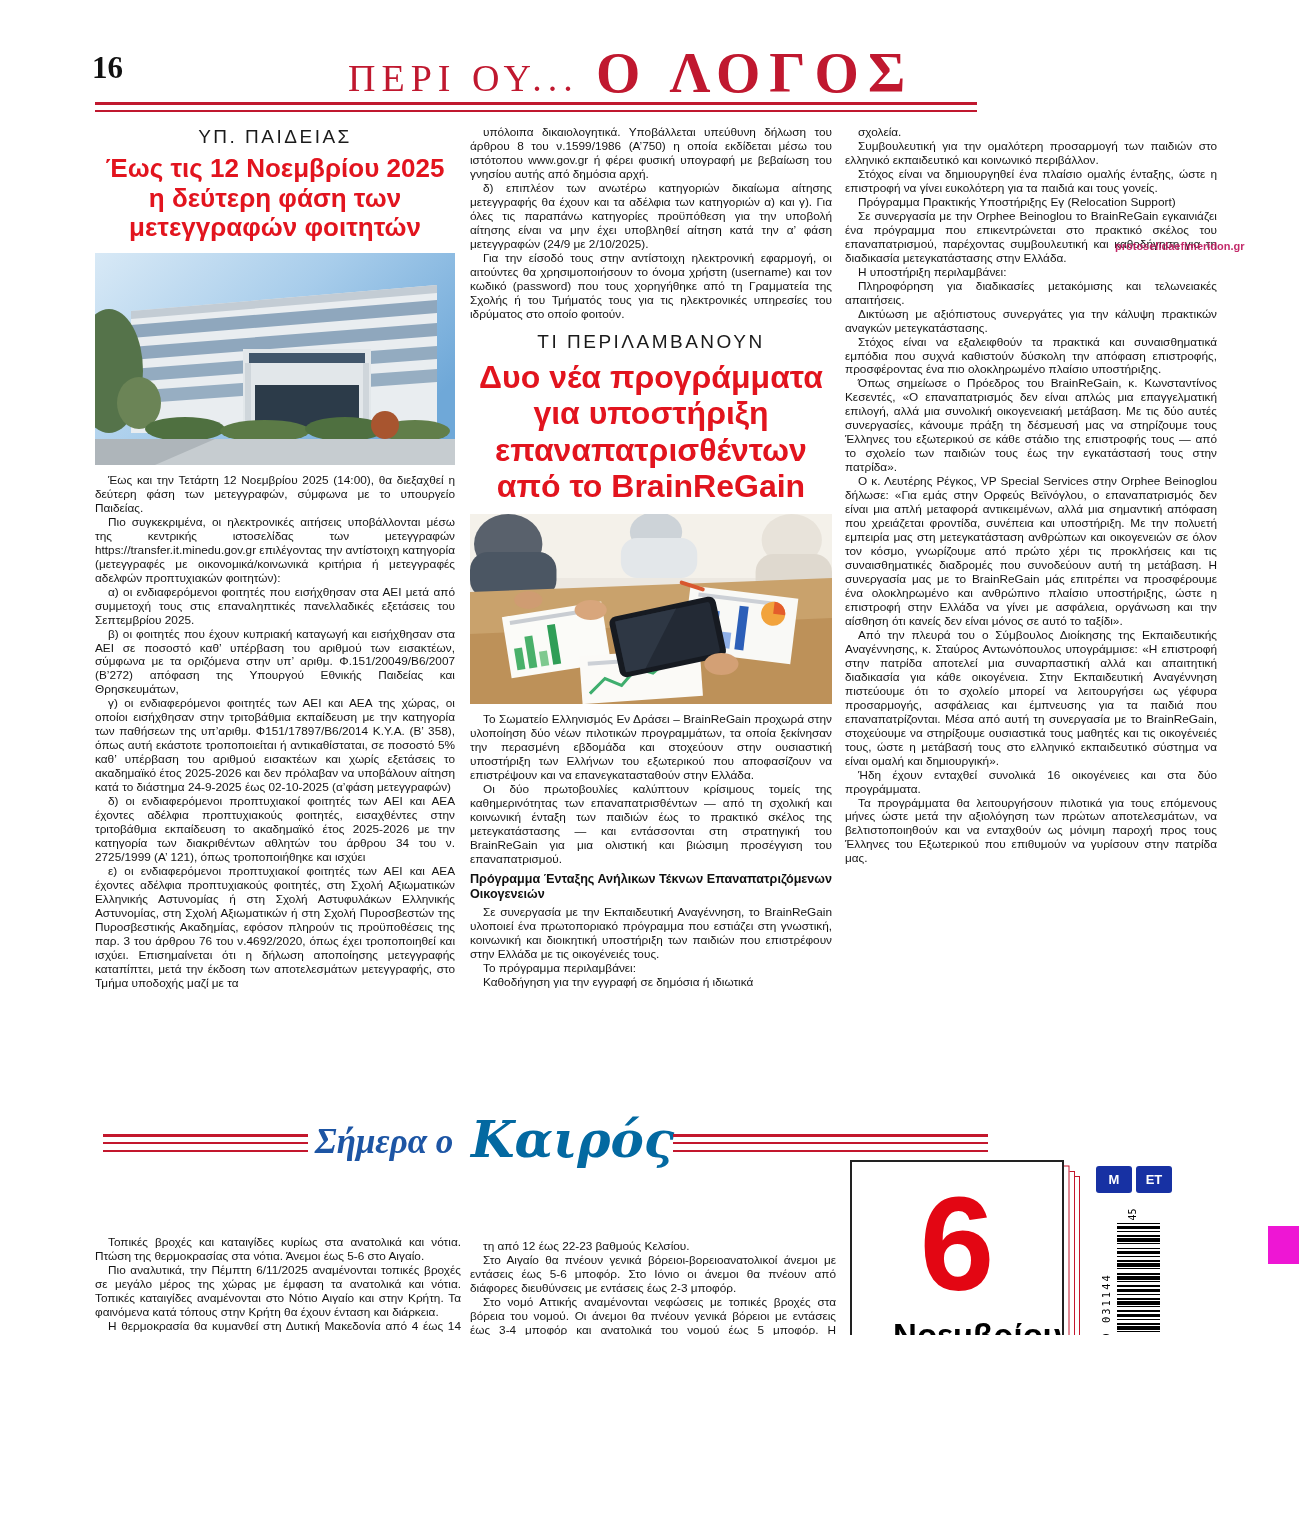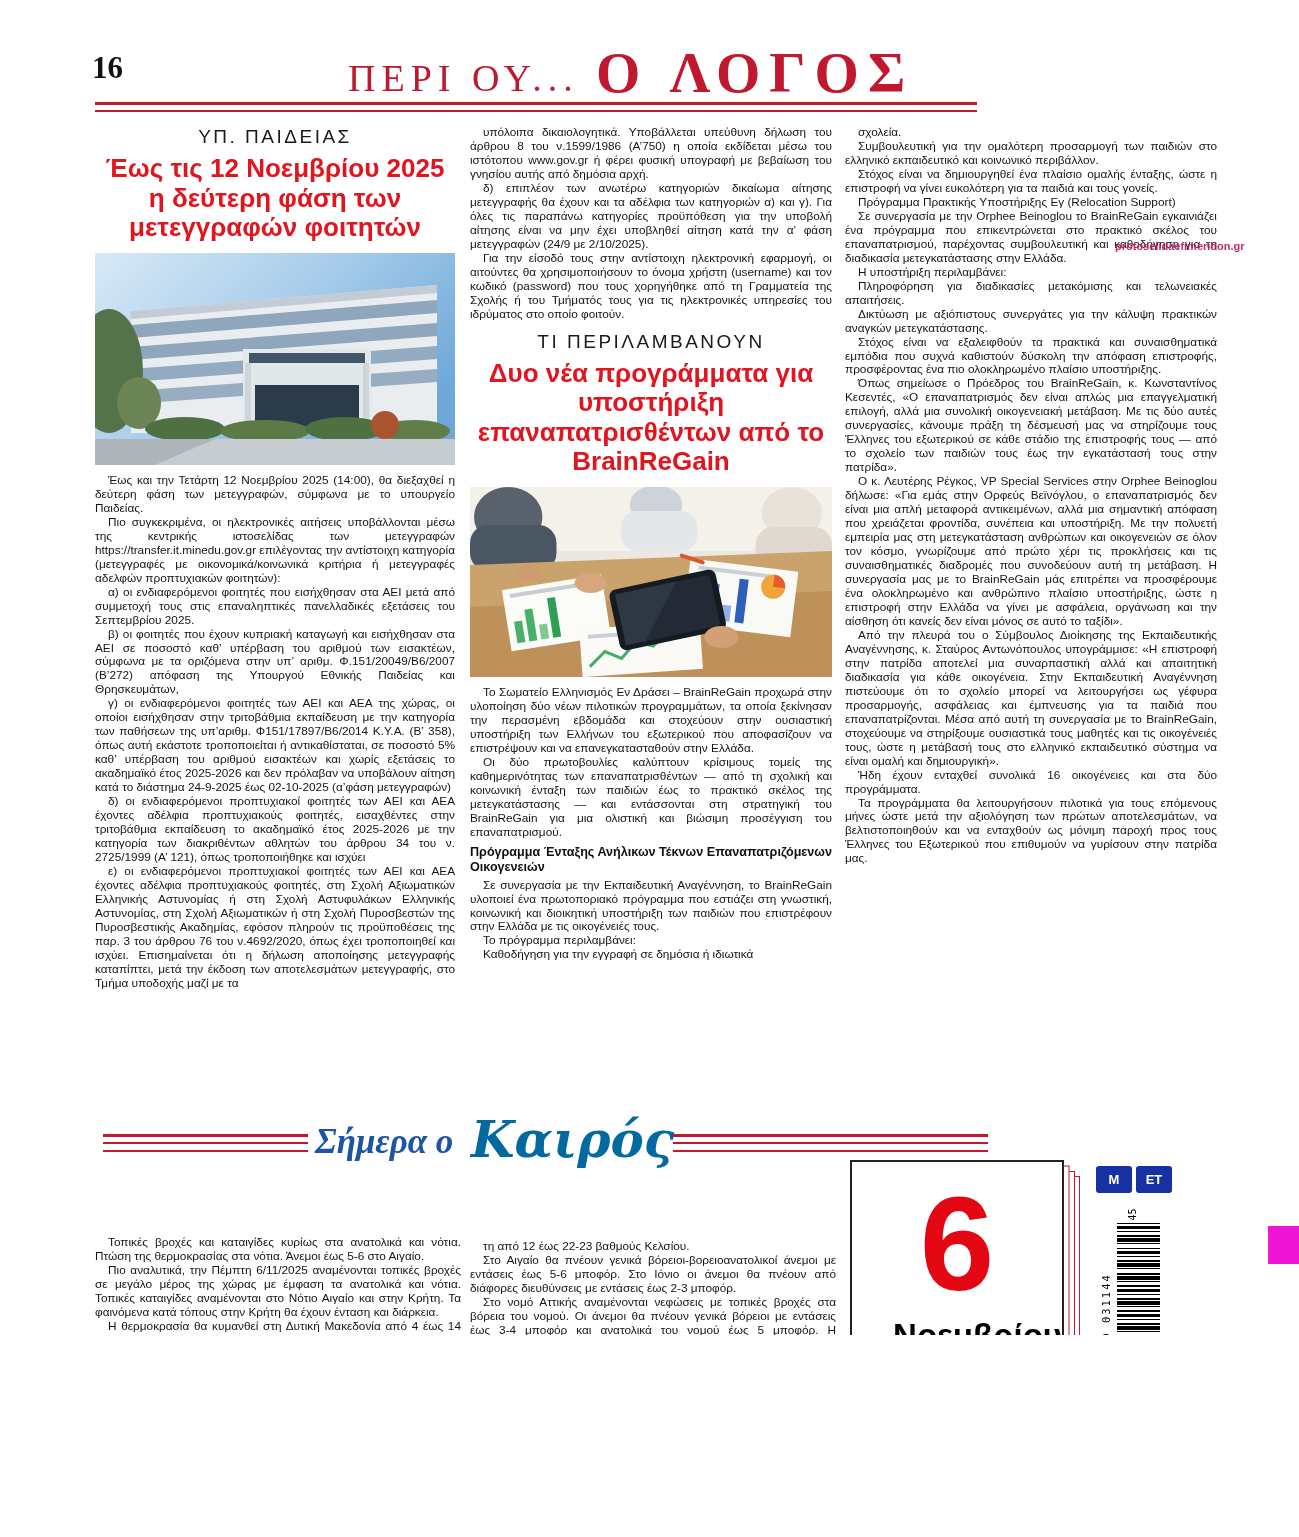"Δυο νέα προγράμματα για υποστήριξη" .headline2 { font-size: 26px -> 32px }
